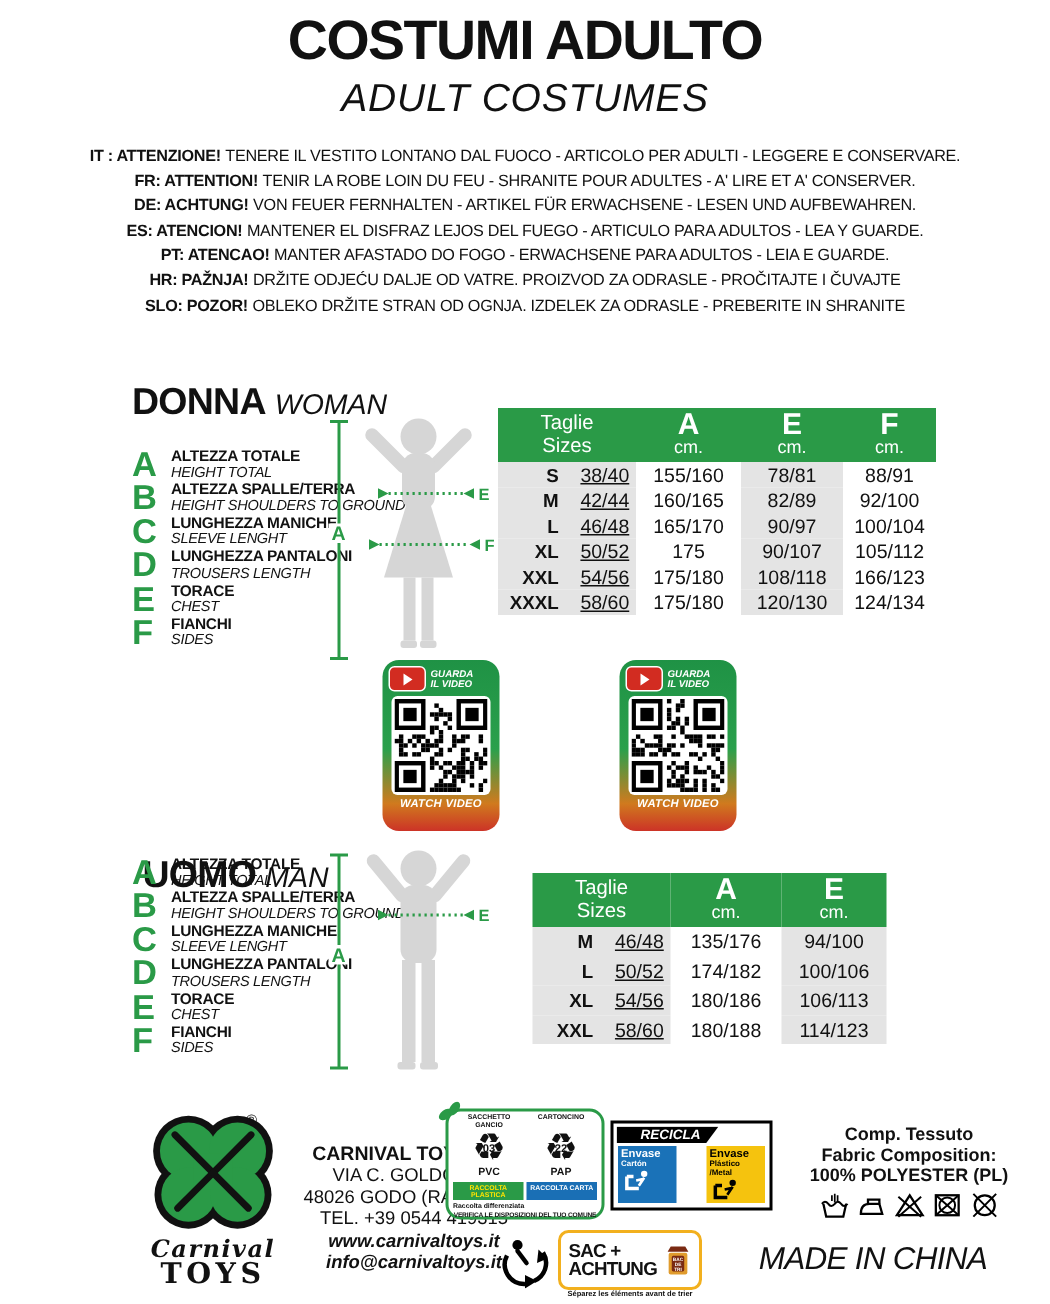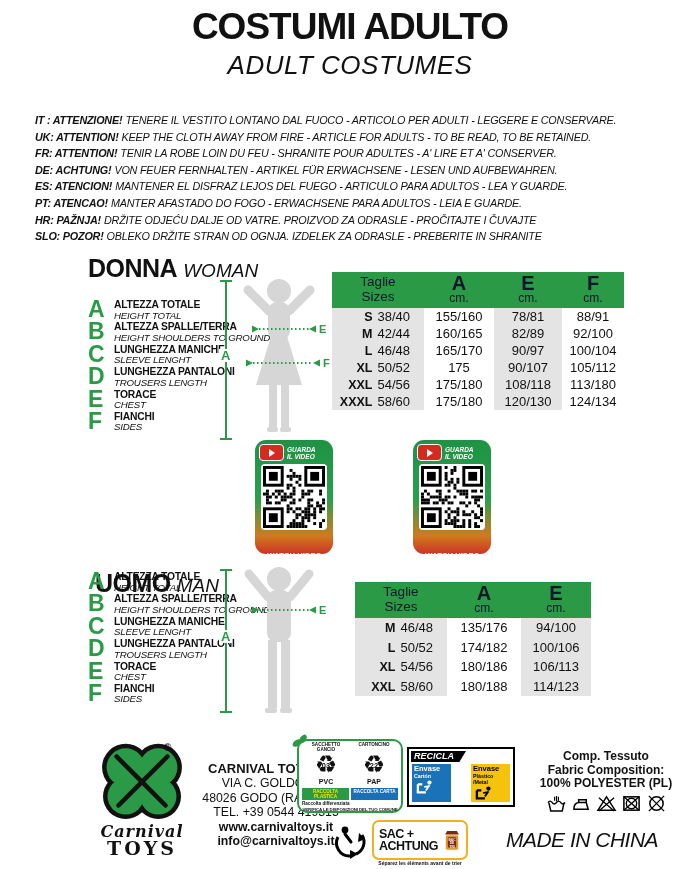"IT : ATTENZIONE! TENERE IL" .warnings { font-style: italic -> none; text-align: left -> center; top: 112px -> 96px }
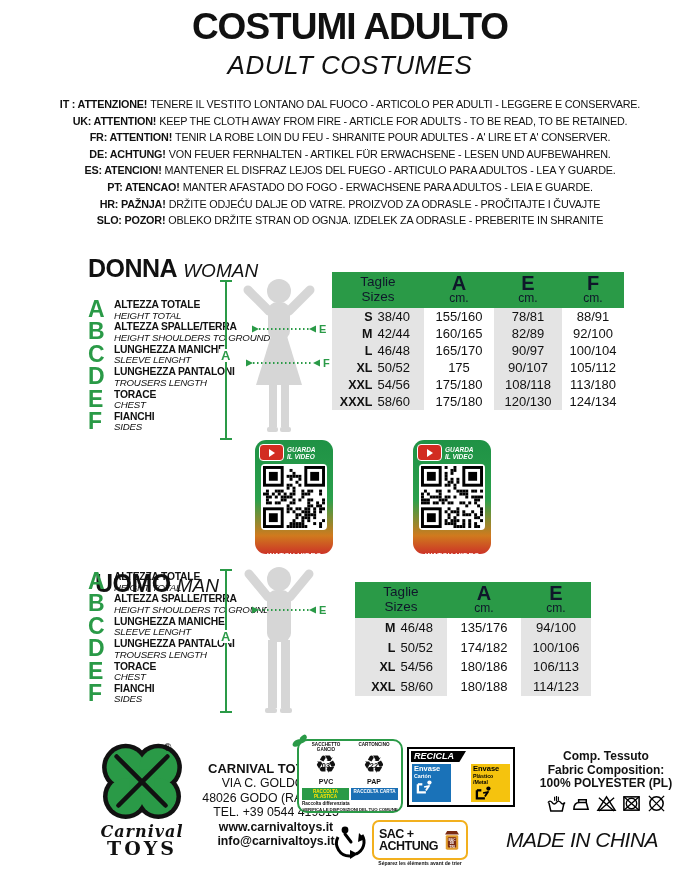"UK: ATTENTION! KEEP THE CLOTH" div.wline { html: <div><b>UK: ATTENTION!</b><span>KEEP THE CLOTH AWAY FROM FIRE - ARTICLE FOR ADULTS - TO BE READ, TO BE RETAINED.</span></div> -> none }
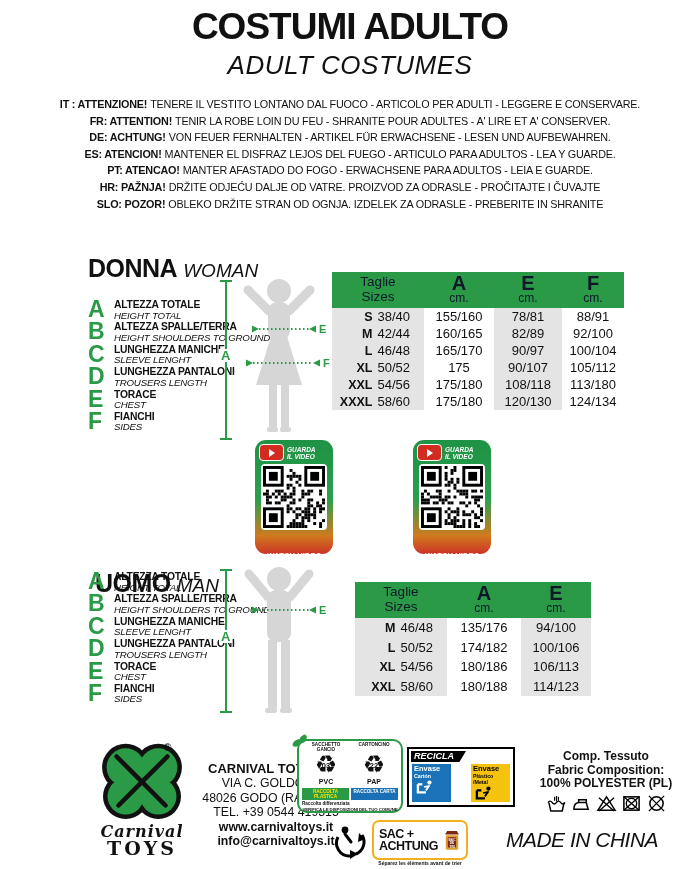"Taglie" table.sizes th { color: #0f172a -> #ffffff }
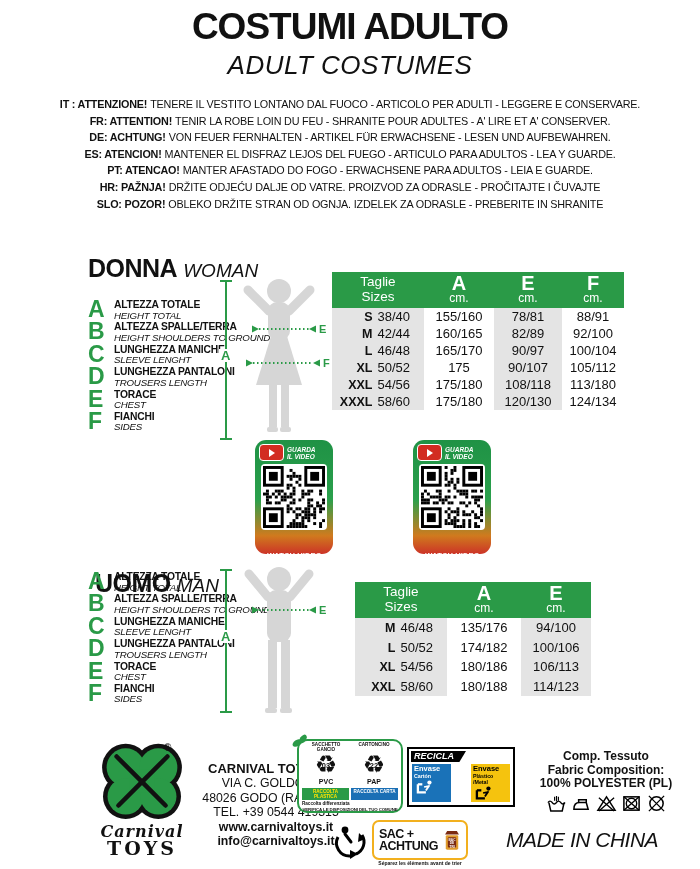"38/40" .rg { text-align: left -> right; text-decoration: none -> underline }
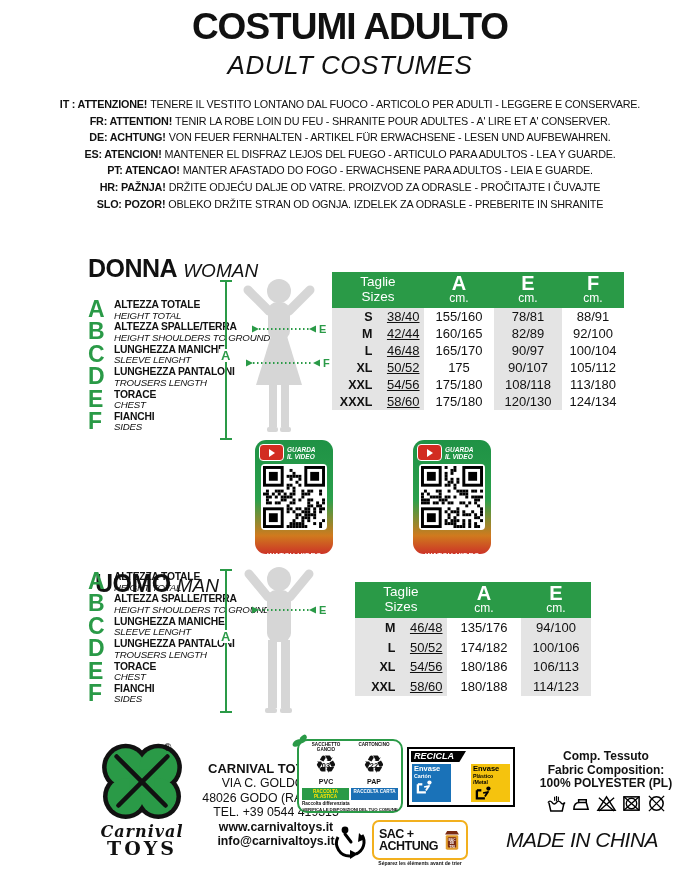"113/180" td { text: 113/180 -> 166/123 }
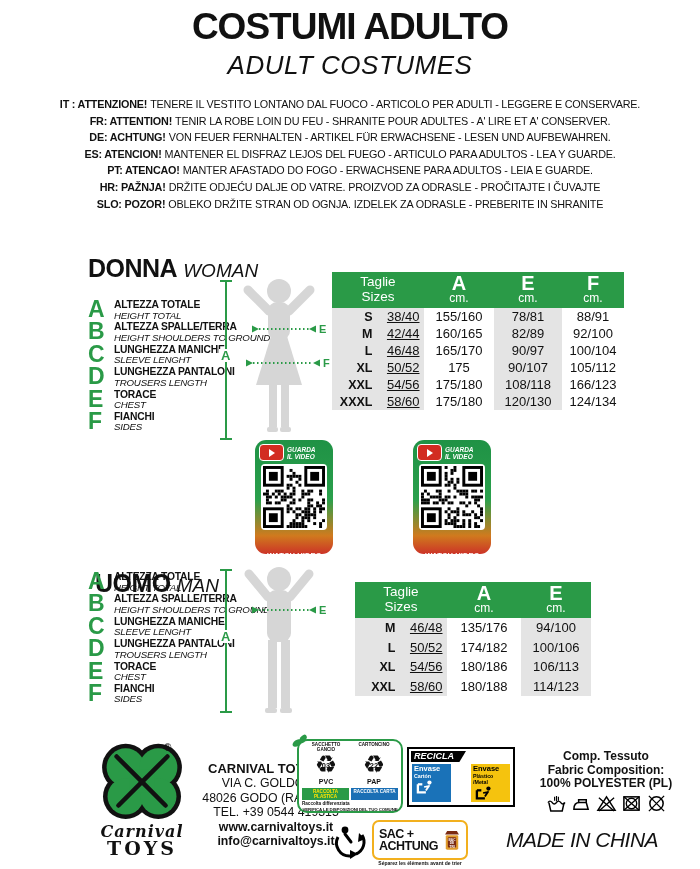"WATCH VIDEO" .qr-foot { padding-top: 20px -> 0 }
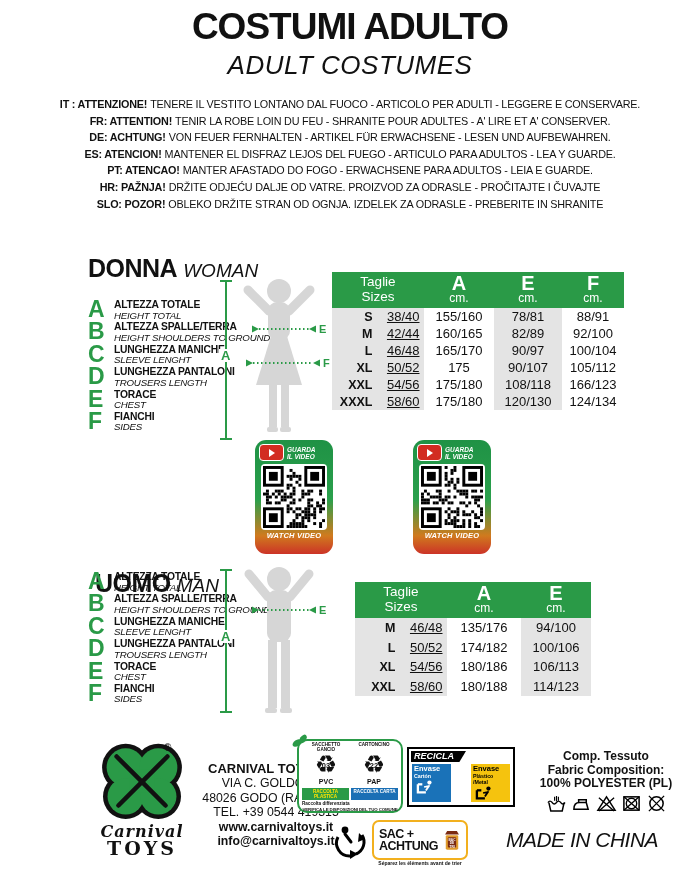"RECICLA" .rec-head { padding: 0 12px 0 3px -> 0 12px 0 16px }
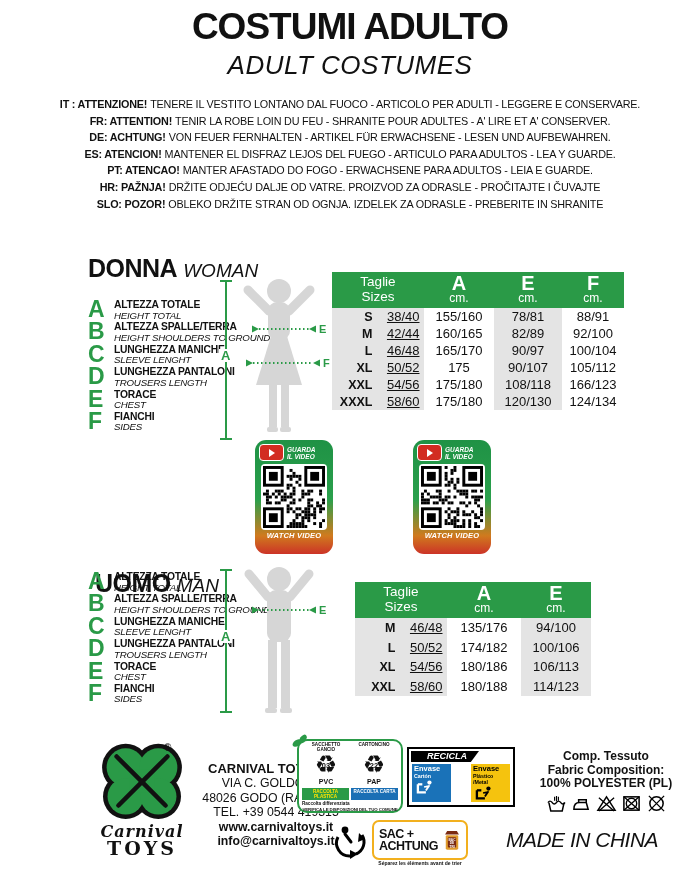"www.carnivaltoys.it" .addr .b { font-style: none -> italic }
